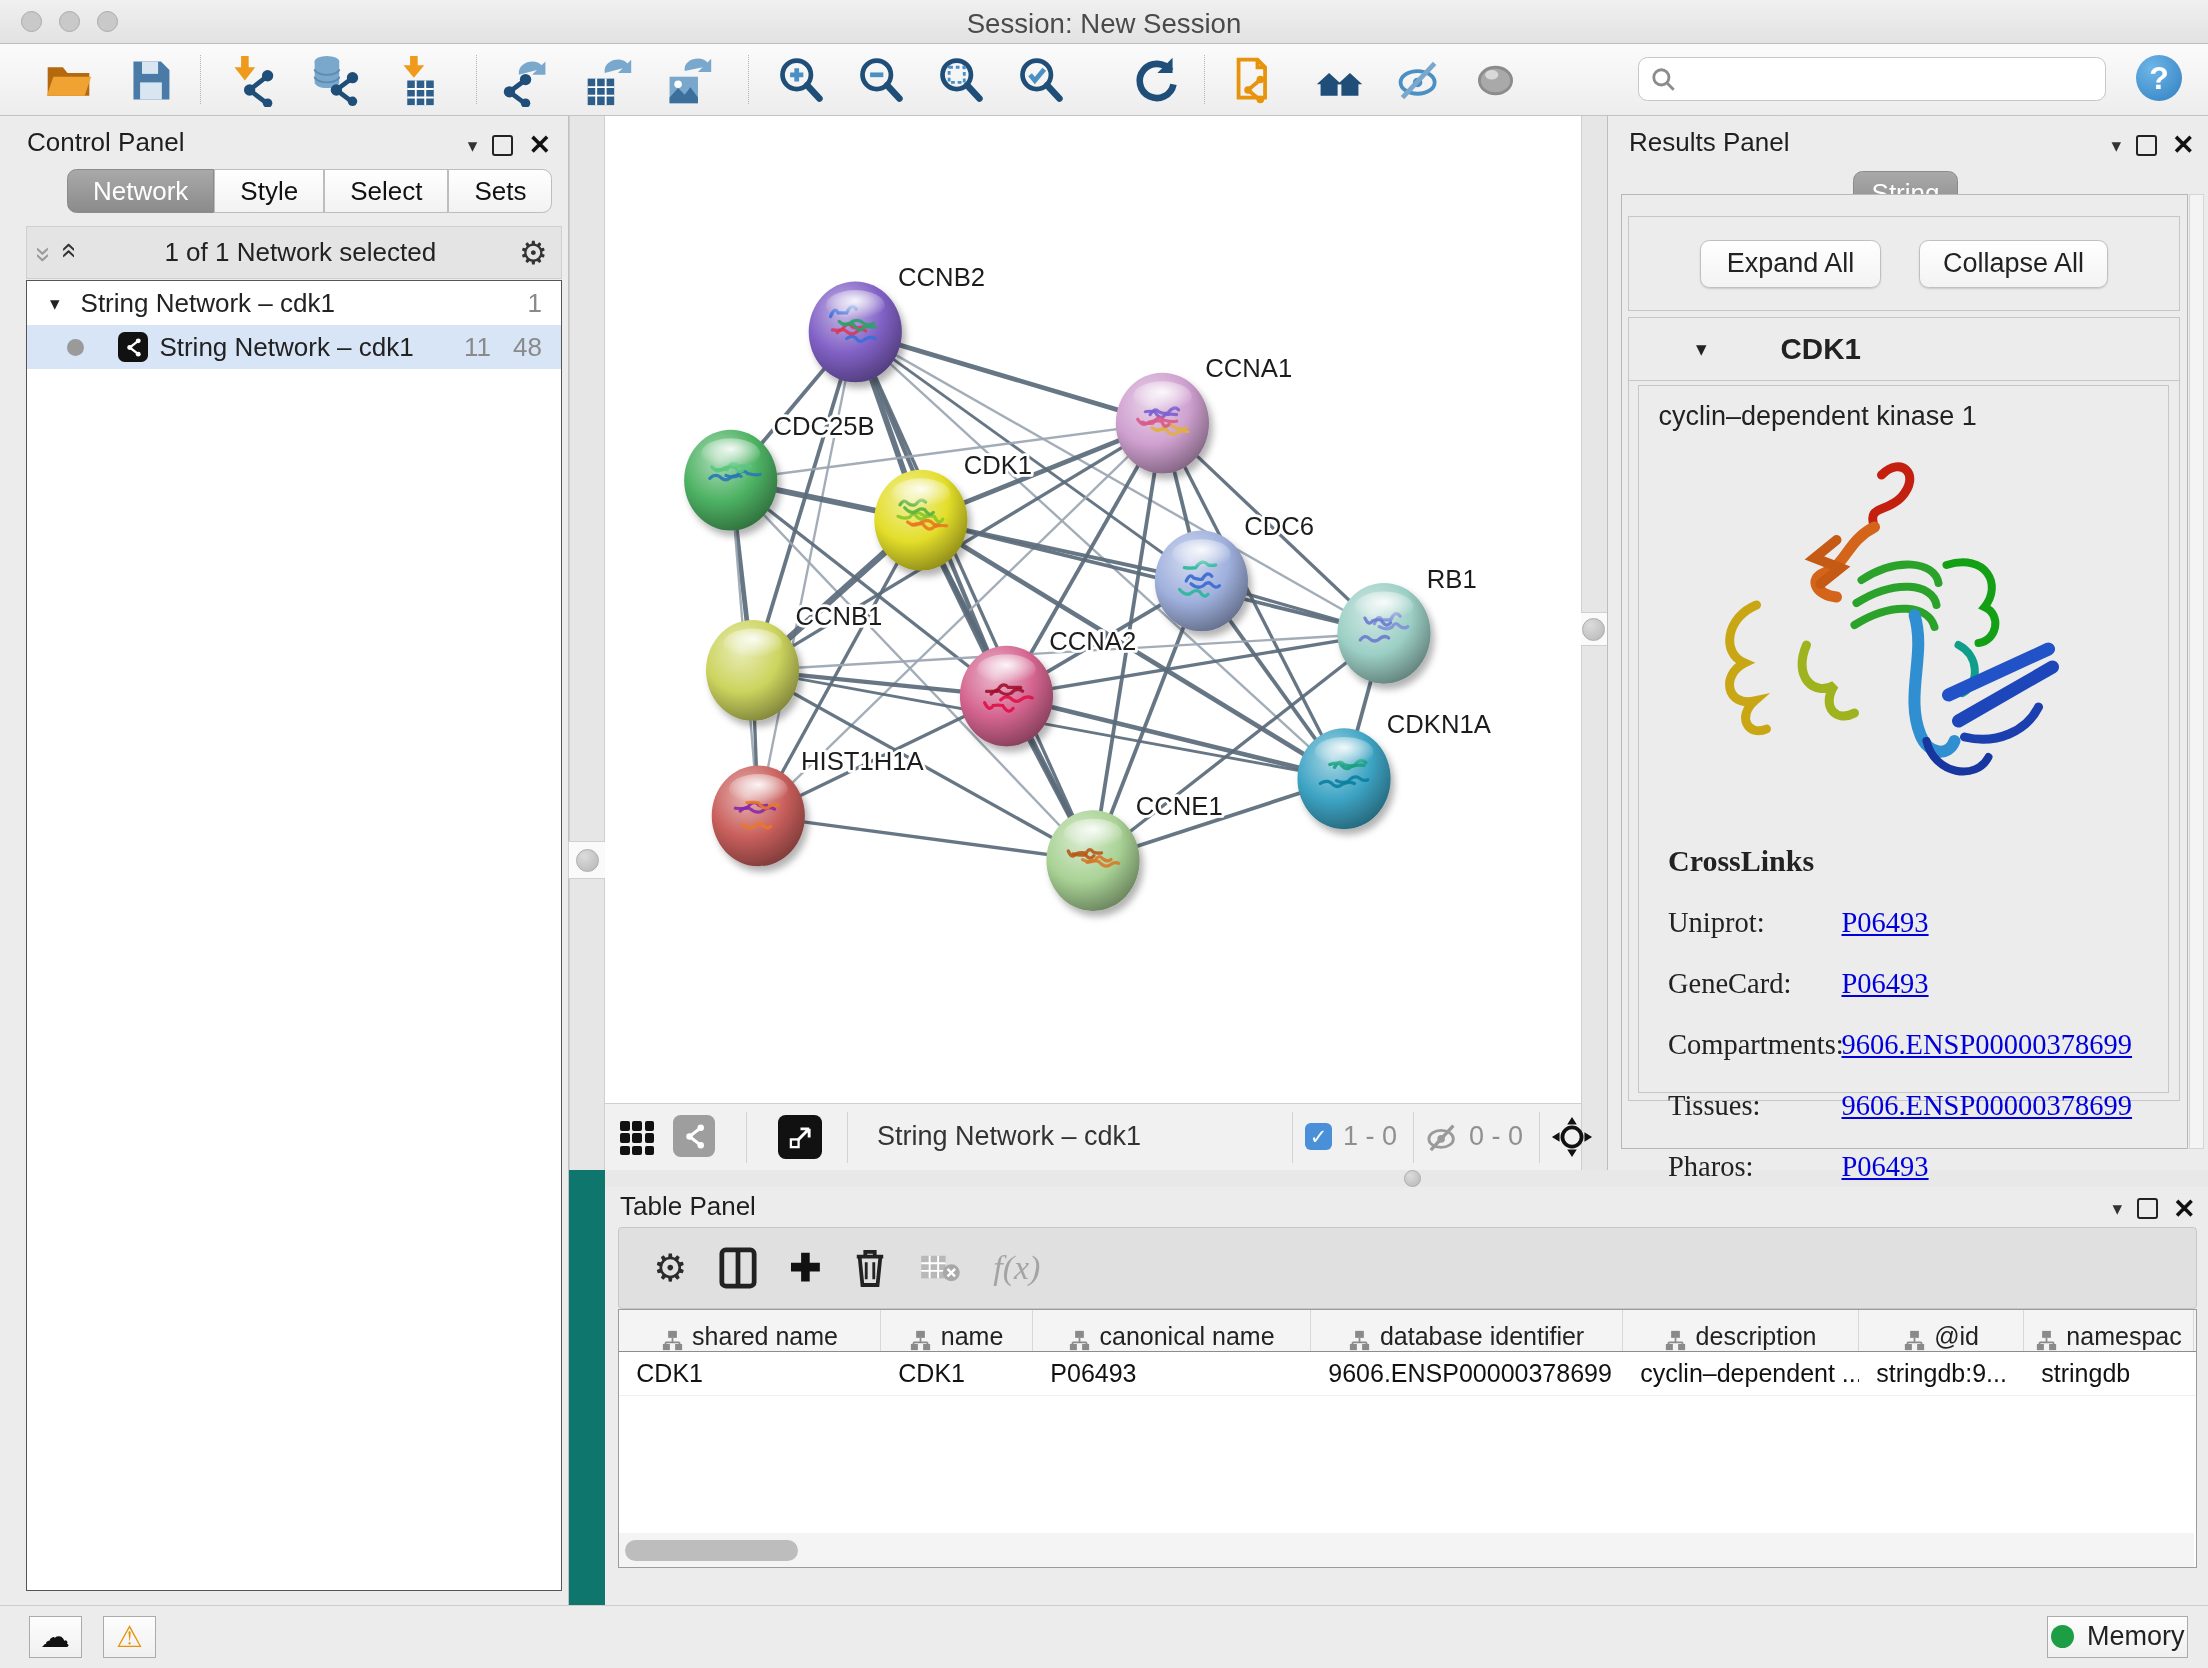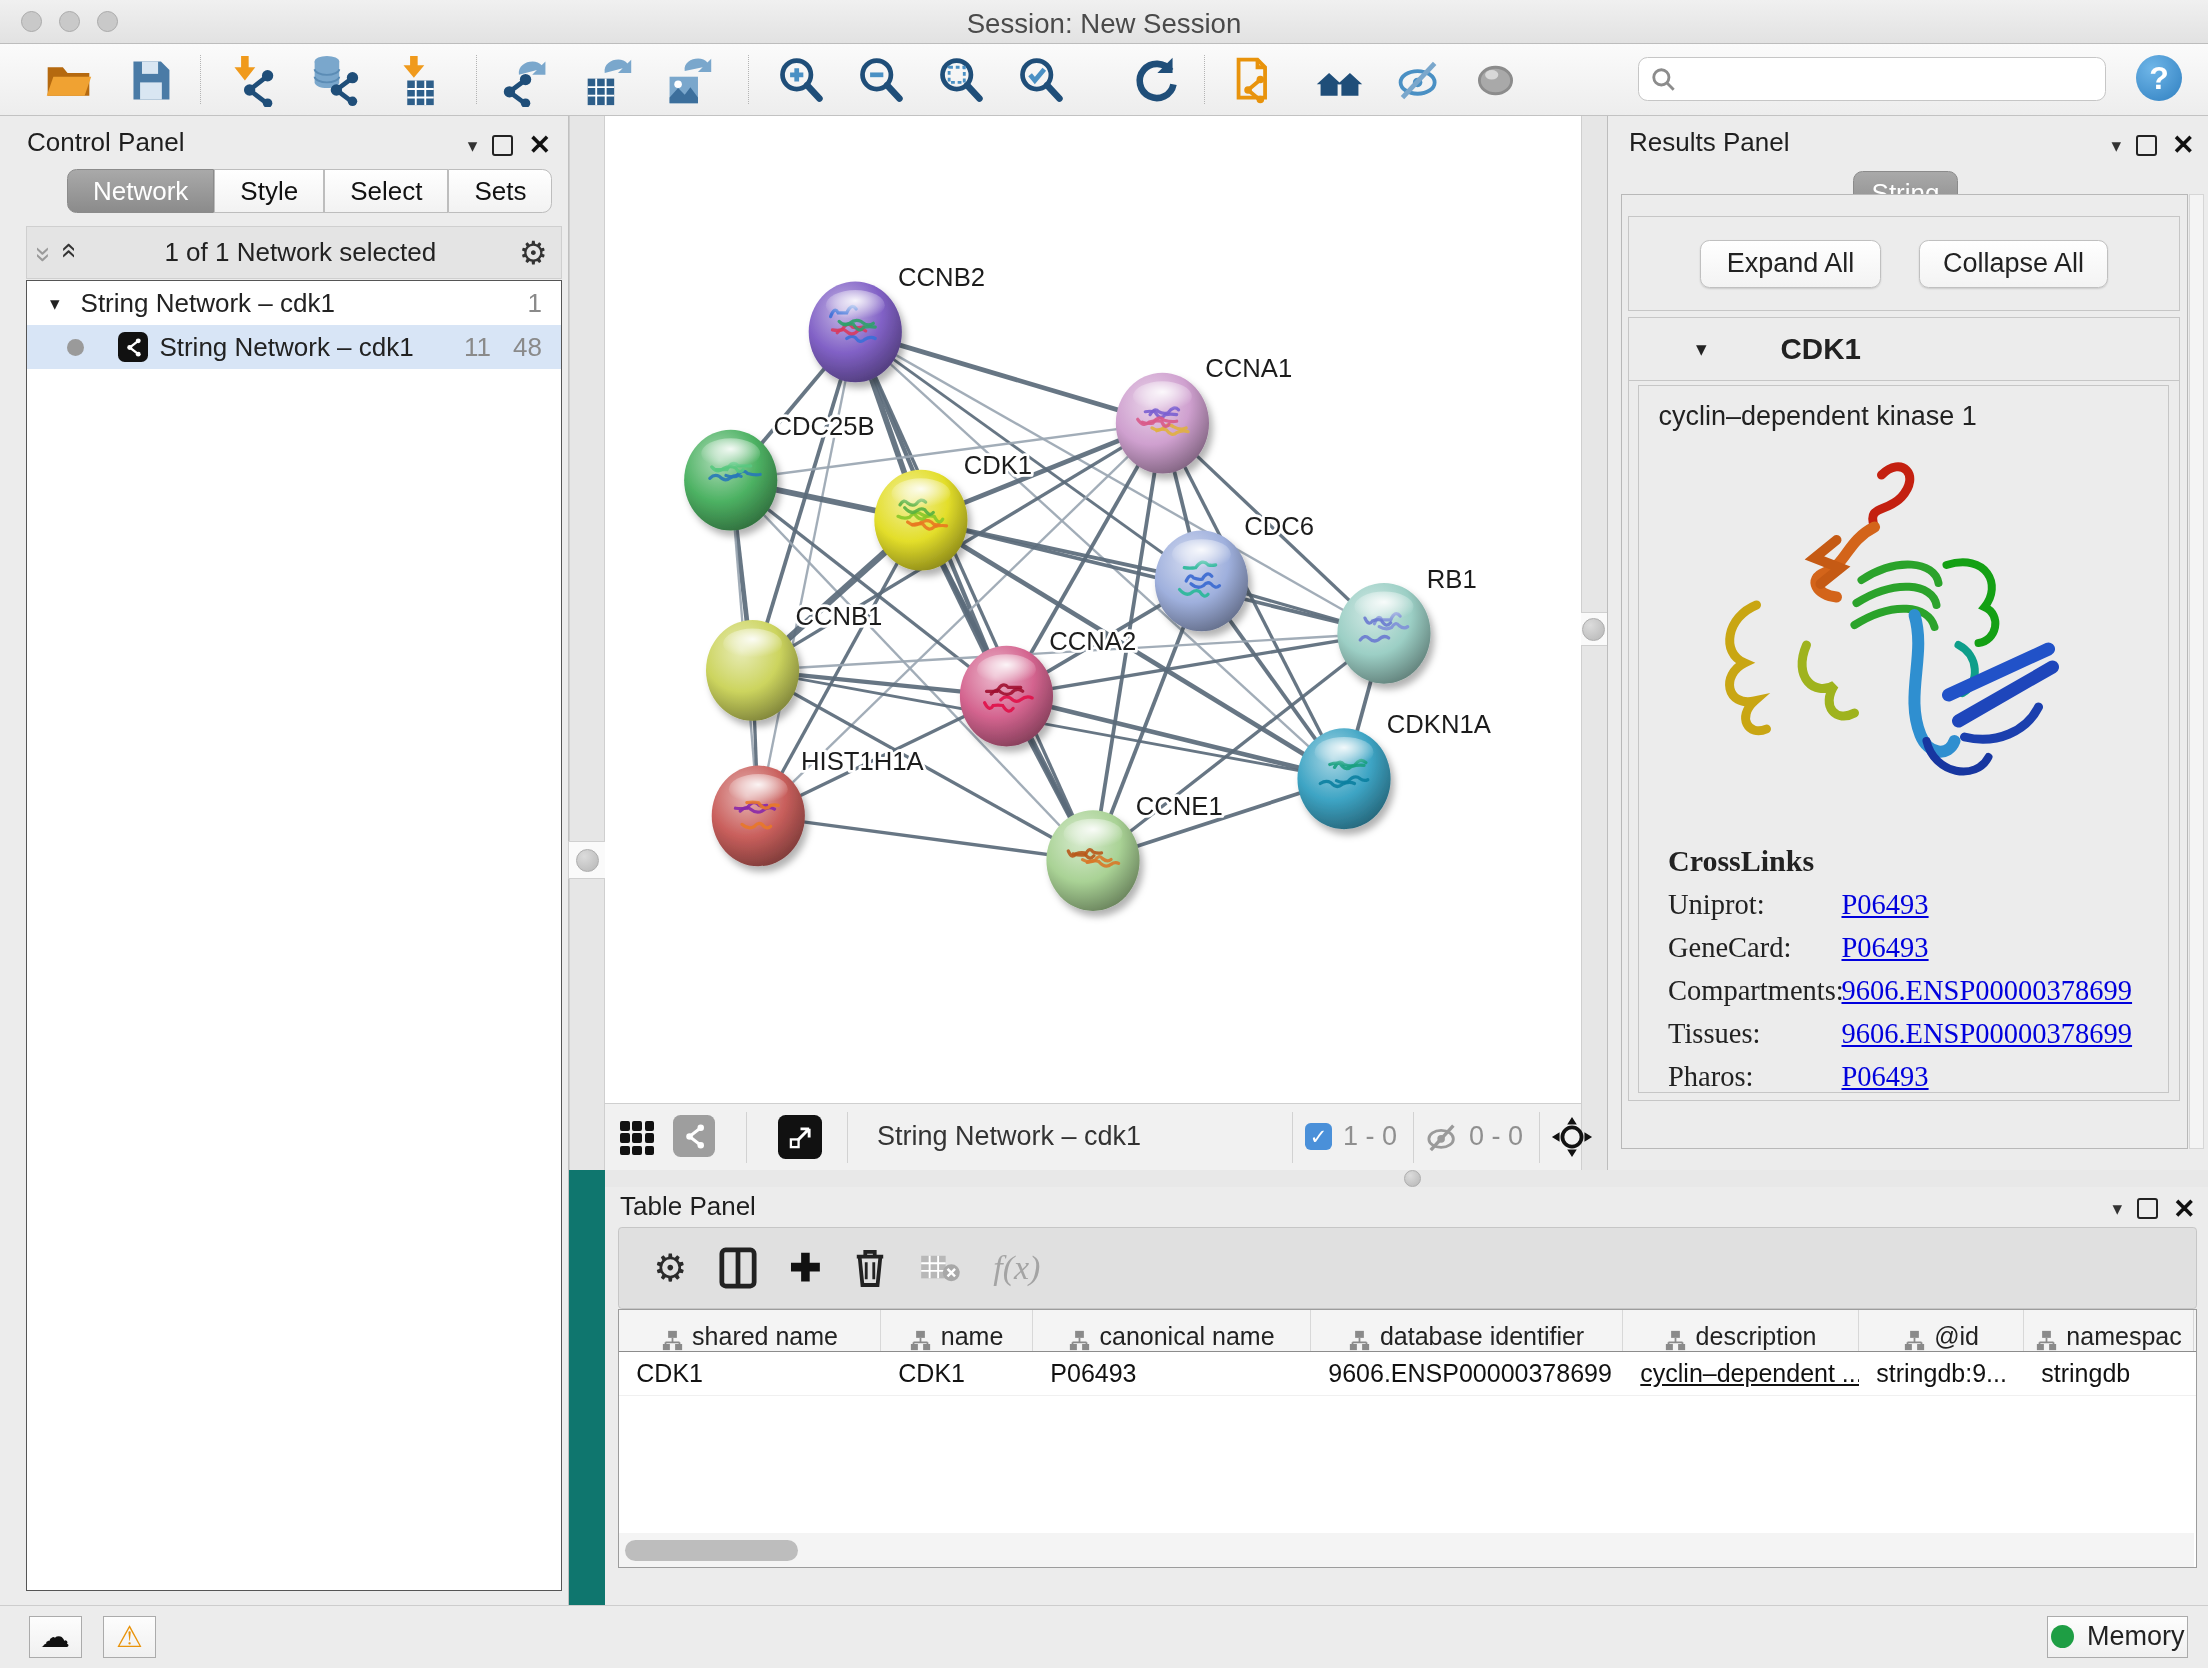"Uniprot:" .xl-row { margin-top: 11px -> 29px }
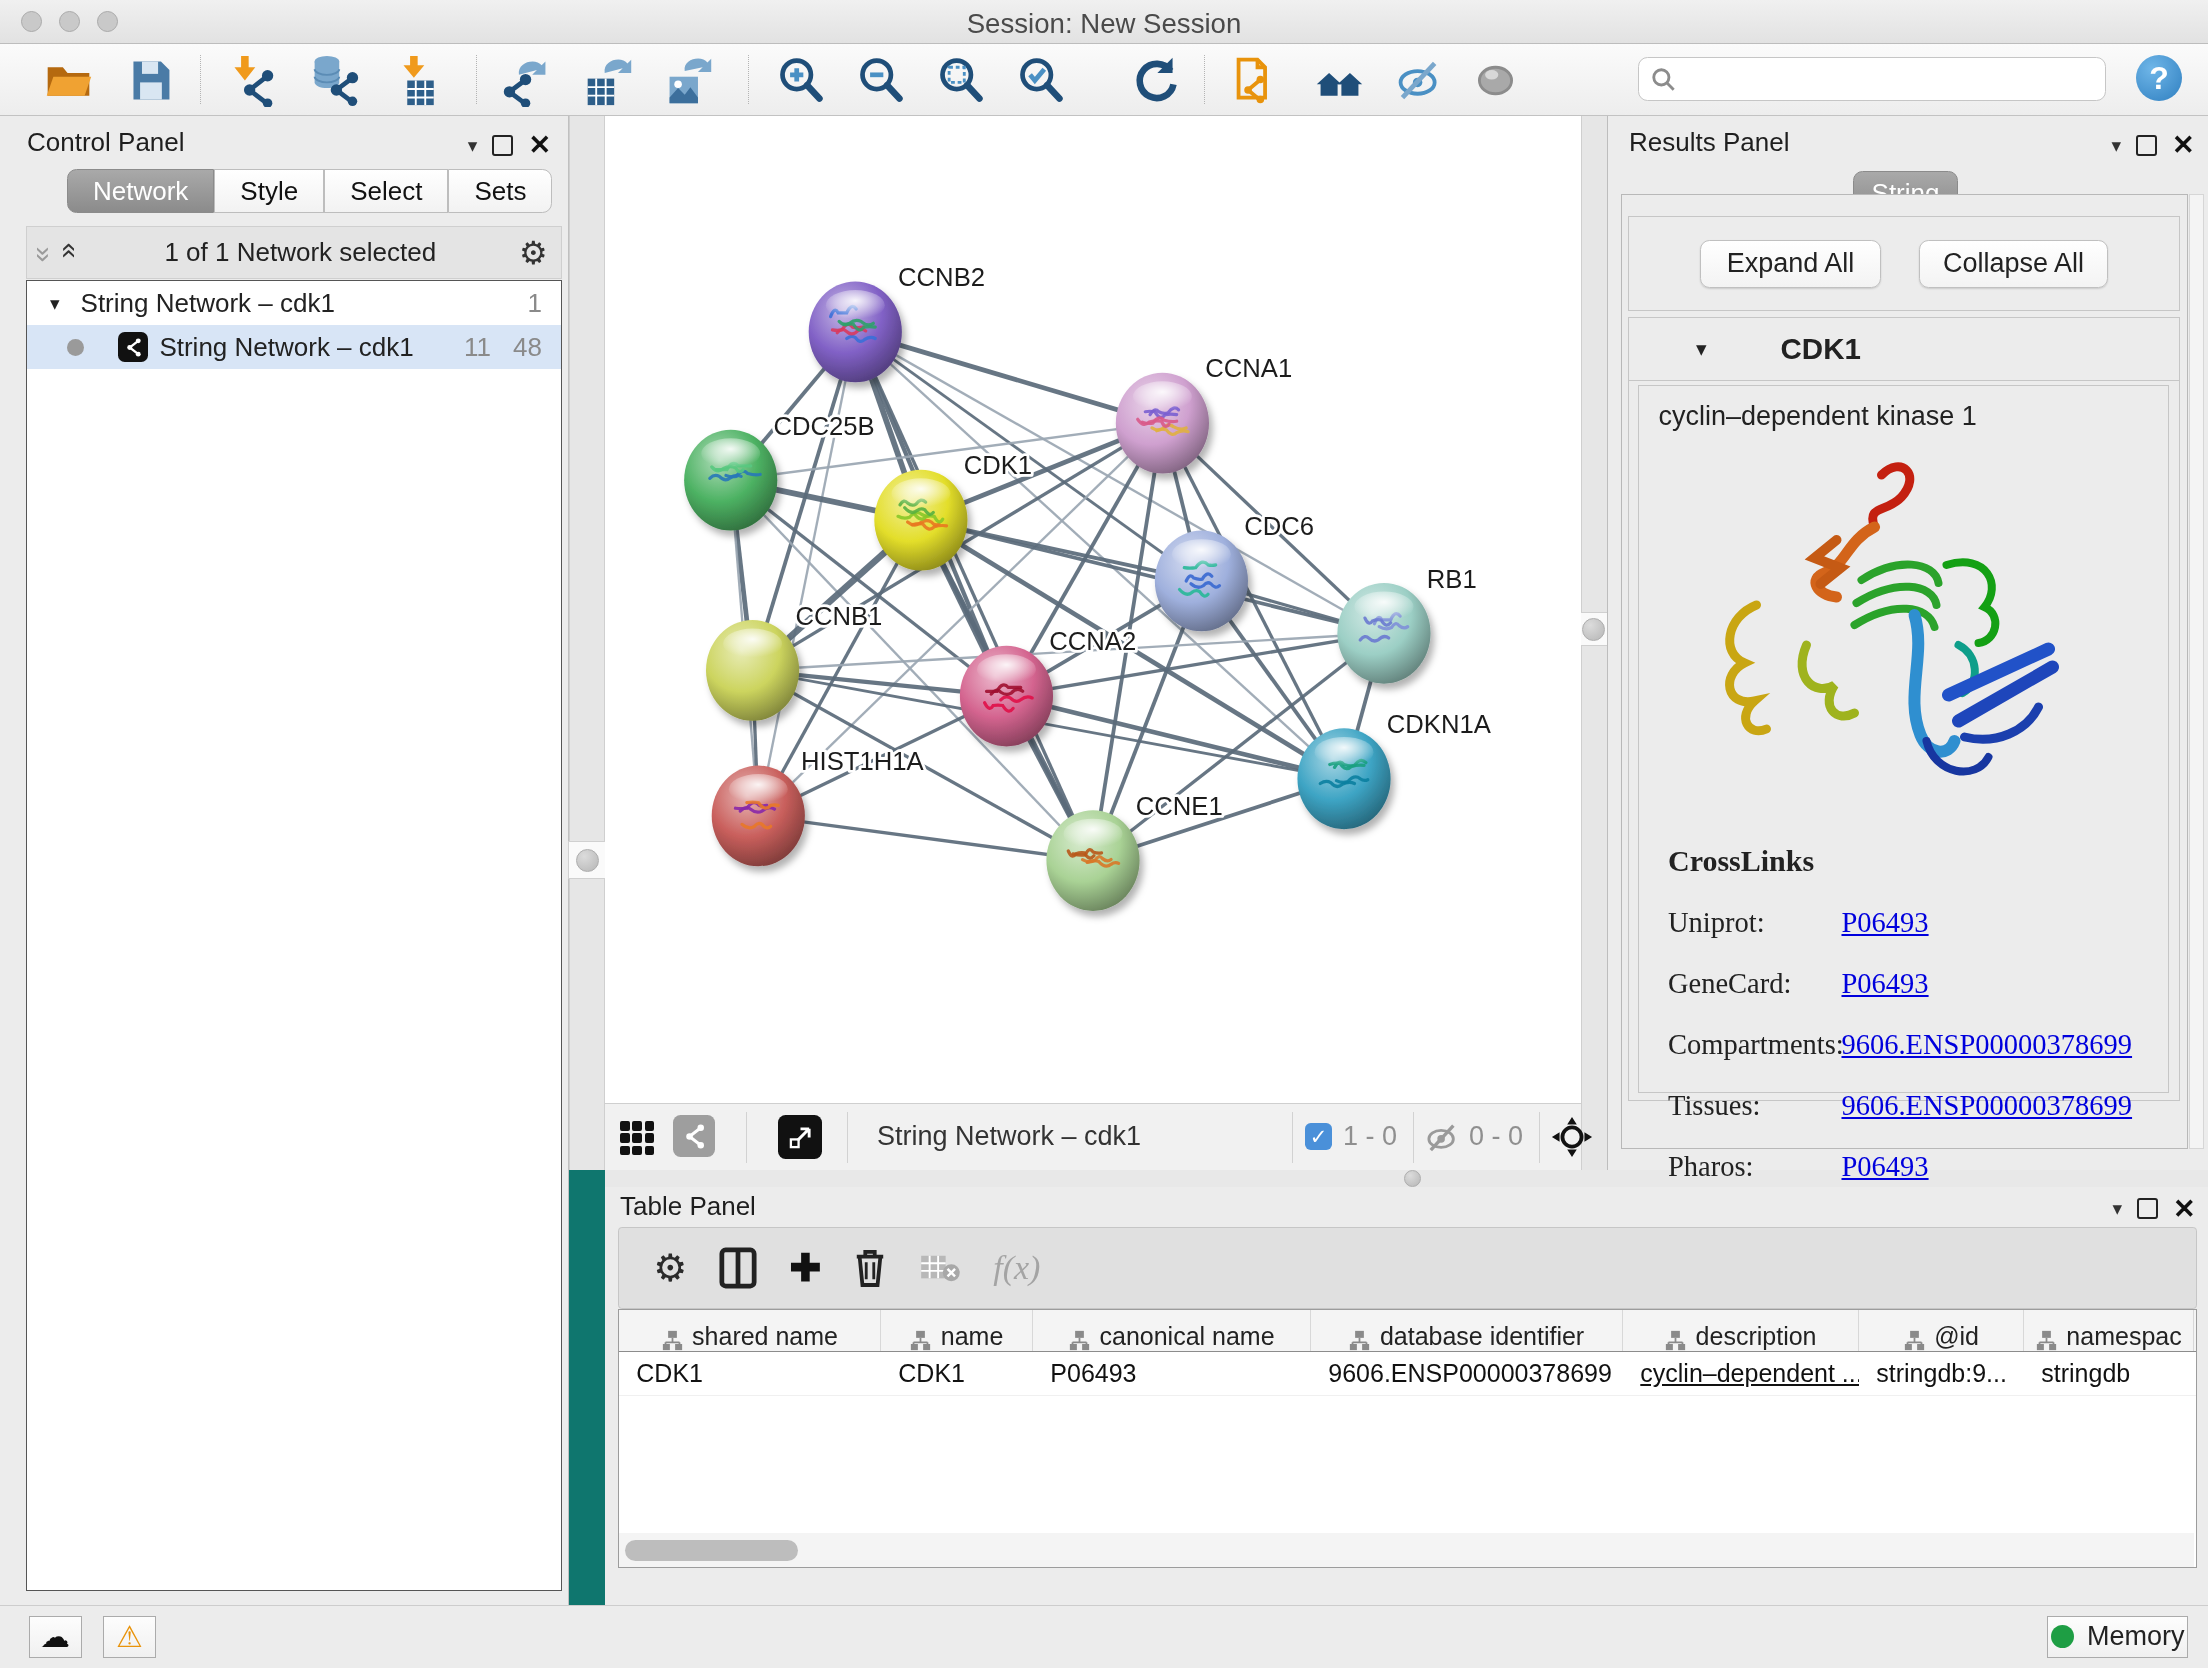"cyclin–dependent ..." div.tp-cell { text-decoration: underline -> none }
